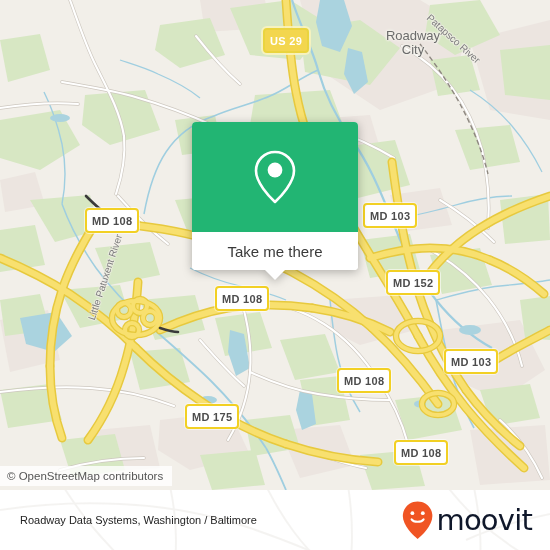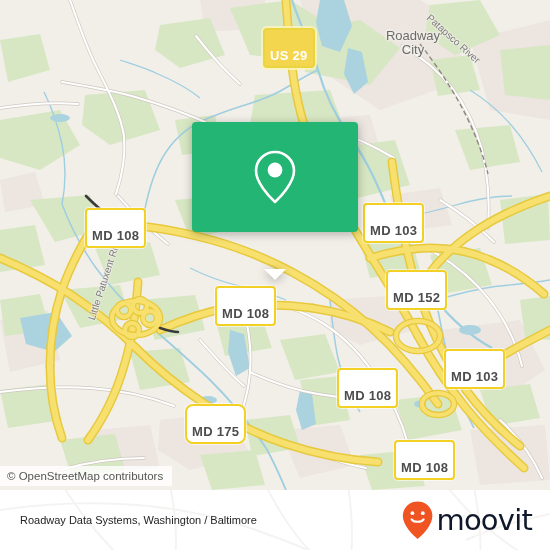"US 29" .shield { font-size: 13px -> 11px; padding: 19px 5px 4px 5px -> 6px 5px 4px 5px }
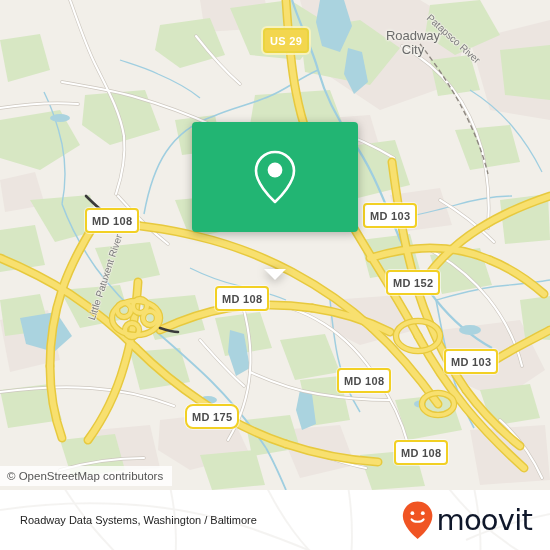"Take me there" div { html: none -> <div> <span>Take me there</span> </div> }
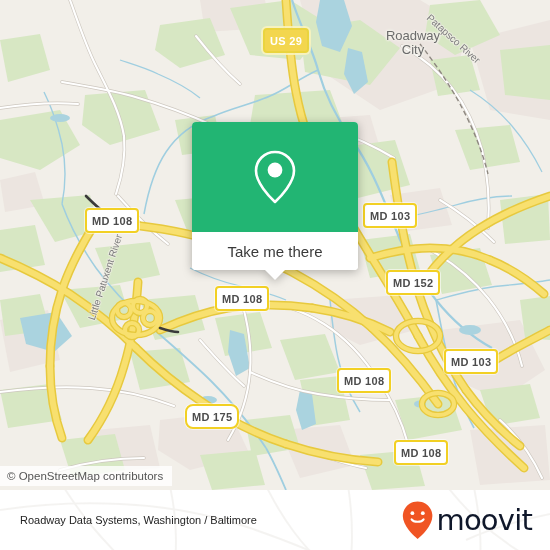"MD 175" div.shield { border-radius: 8px -> none }
